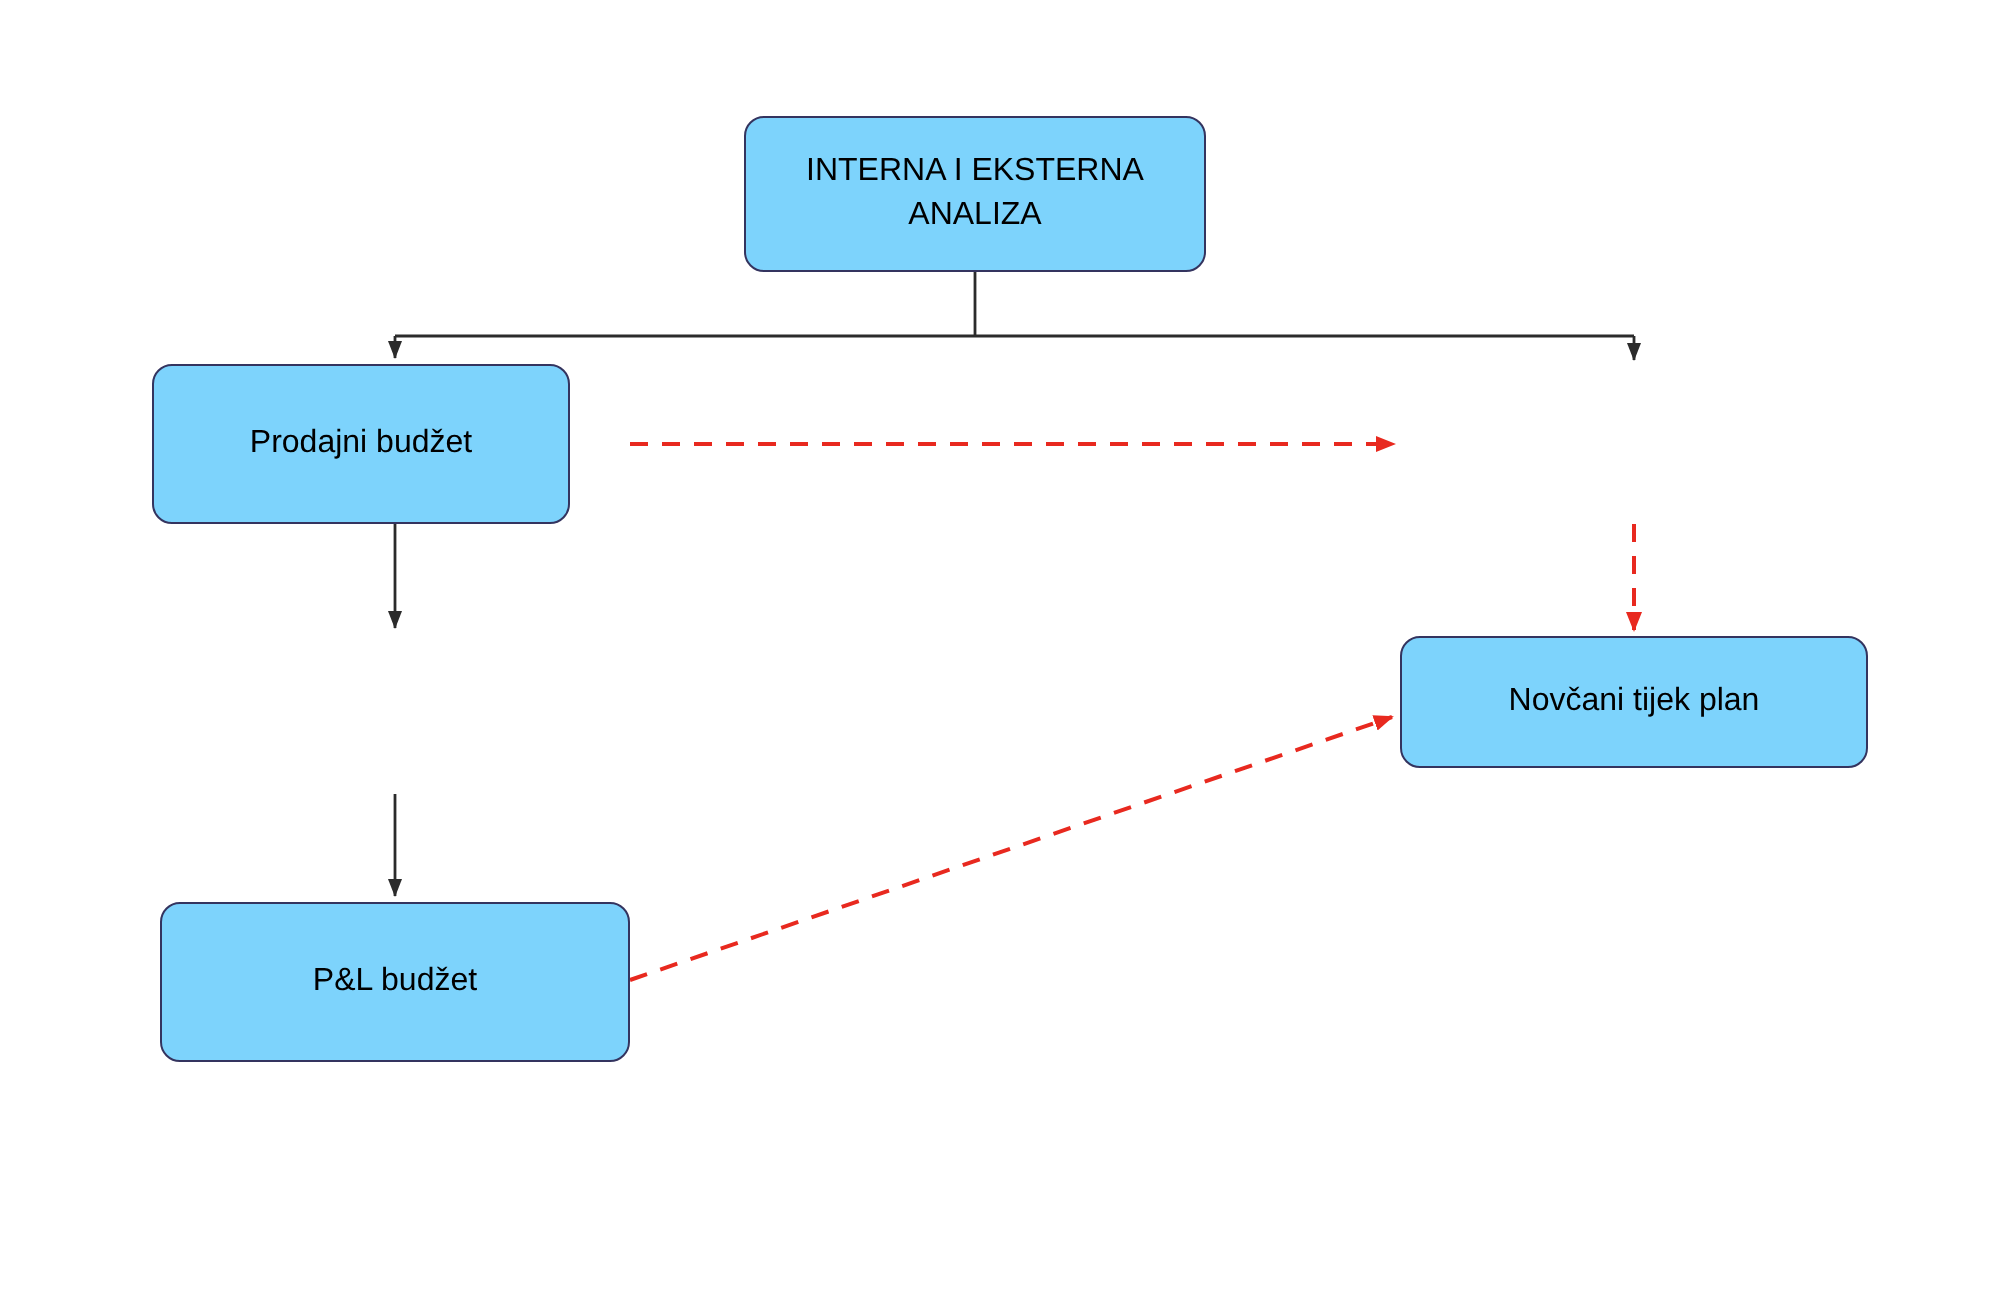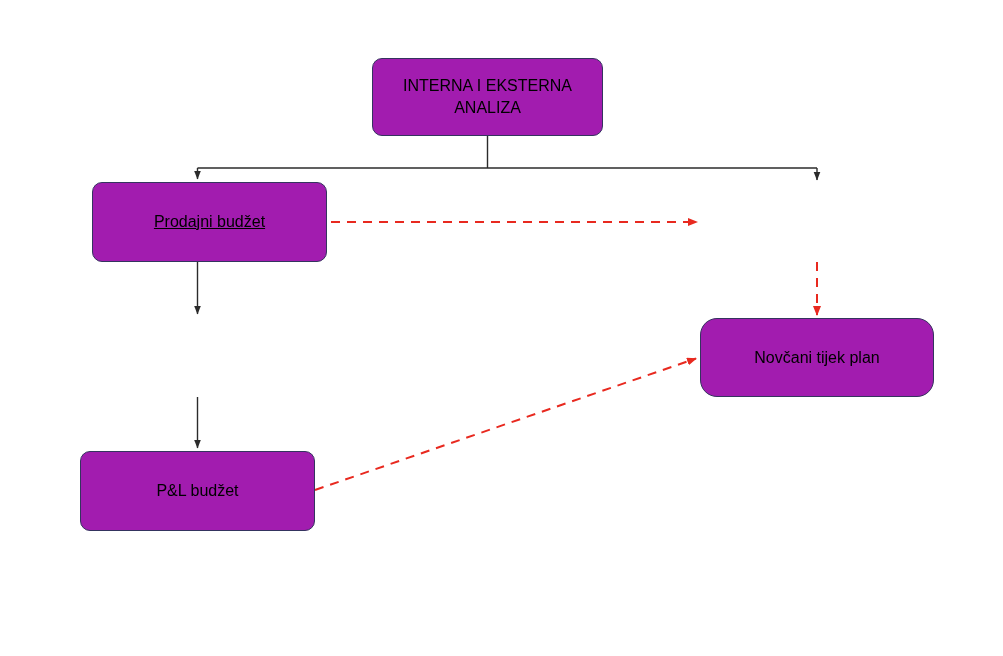"INTERNA I EKSTERNA ANALIZA" .node { background: #a21caf -> #7dd3fc }
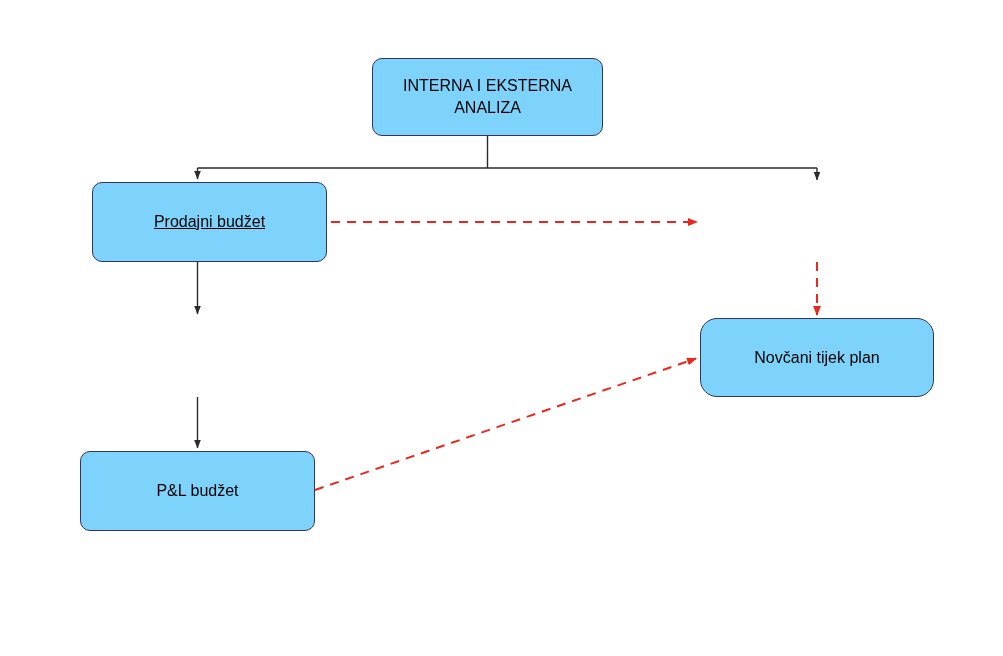"Prodajni budžet" .node-prodajni { left: 92px -> 76px; text-decoration: underline -> none; width: 235px -> 209px }
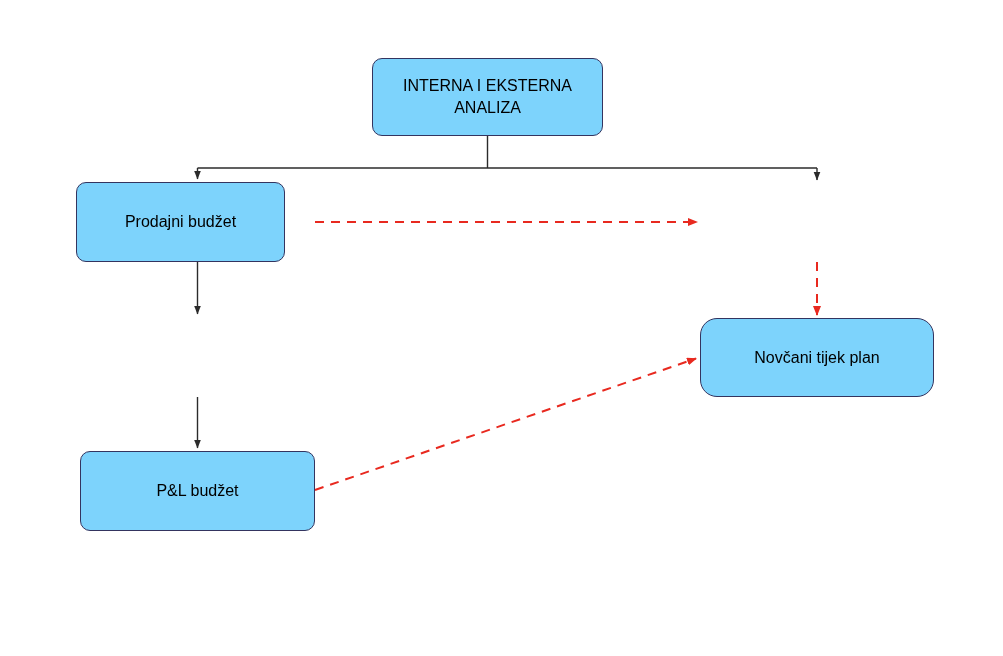"Novčani tijek plan" .node-novcani { border-radius: 17px -> none; height: 79px -> 66px }
